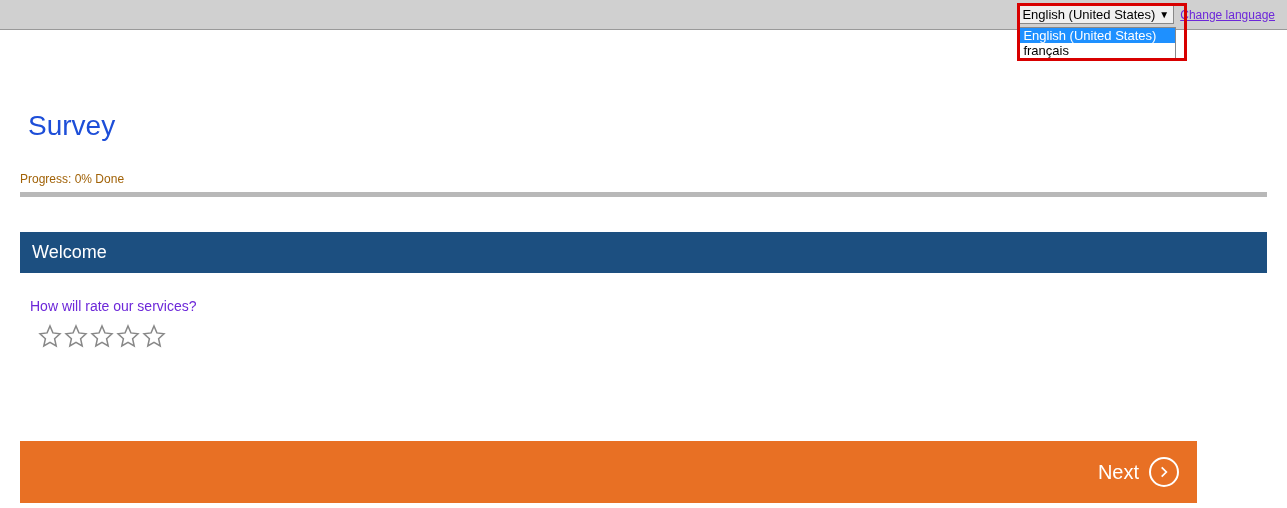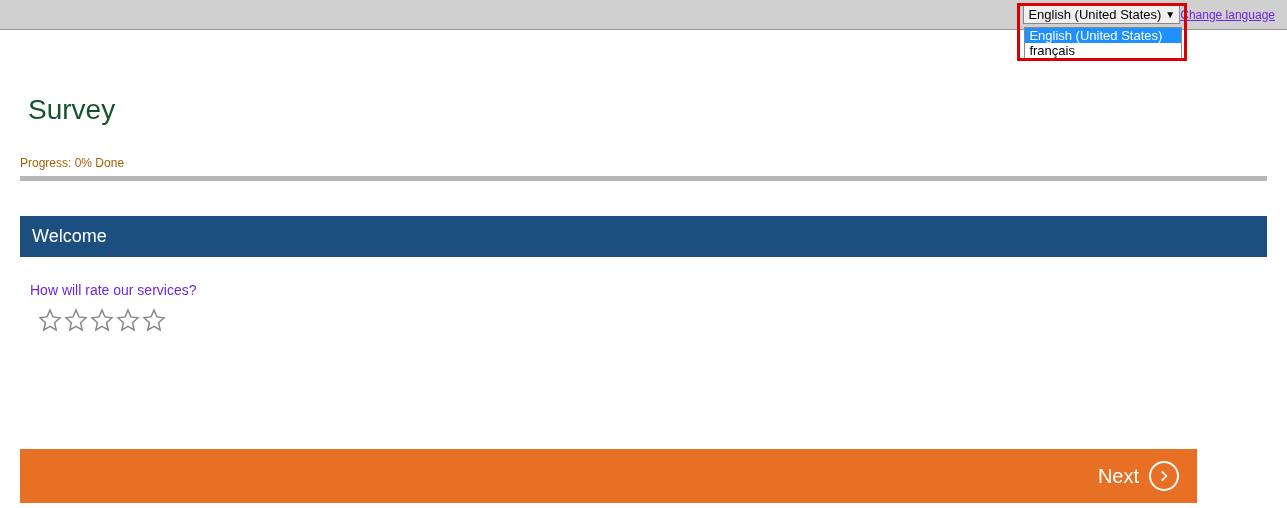"English (United States)" .lang-wrapper { gap: 0 -> 6px }
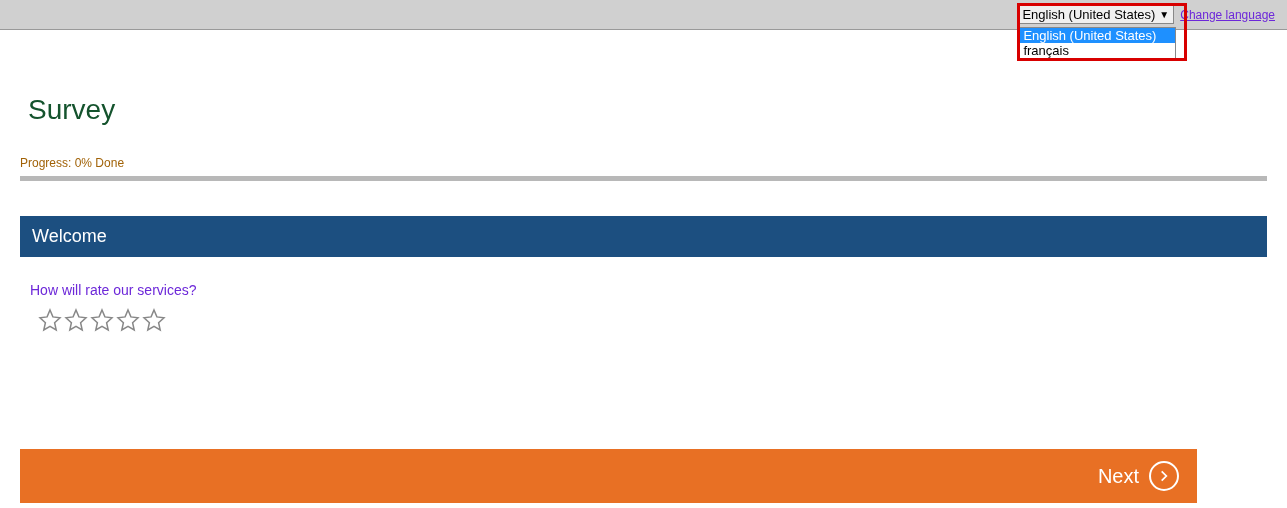"Survey" .page-title { color: #14532d -> #1d4ed8; margin-top: 64px -> 80px }
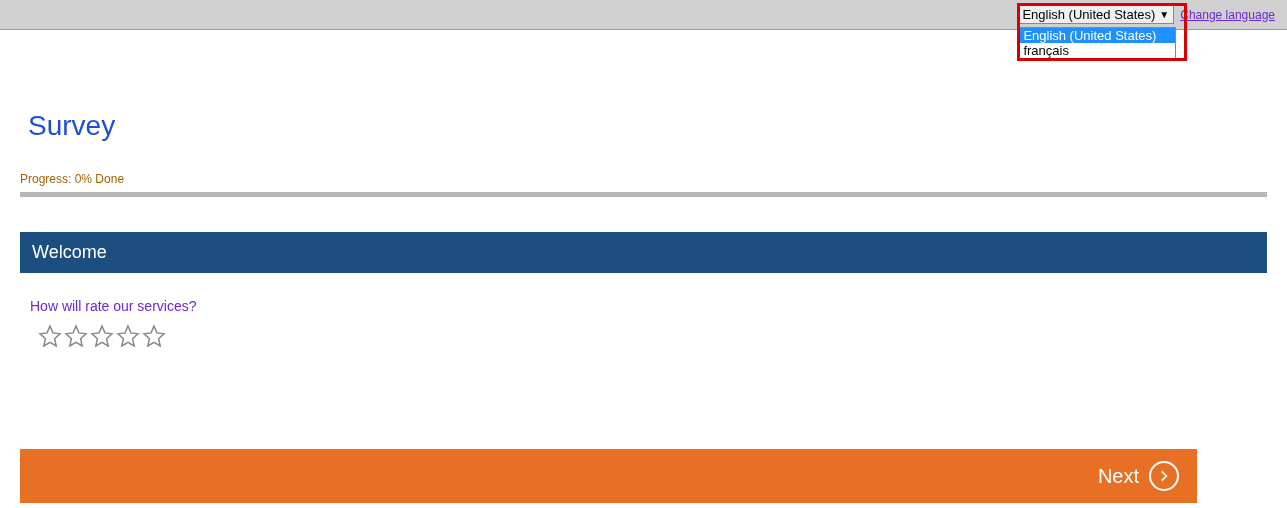"Next" .next-bar { height: 54px -> 62px }
